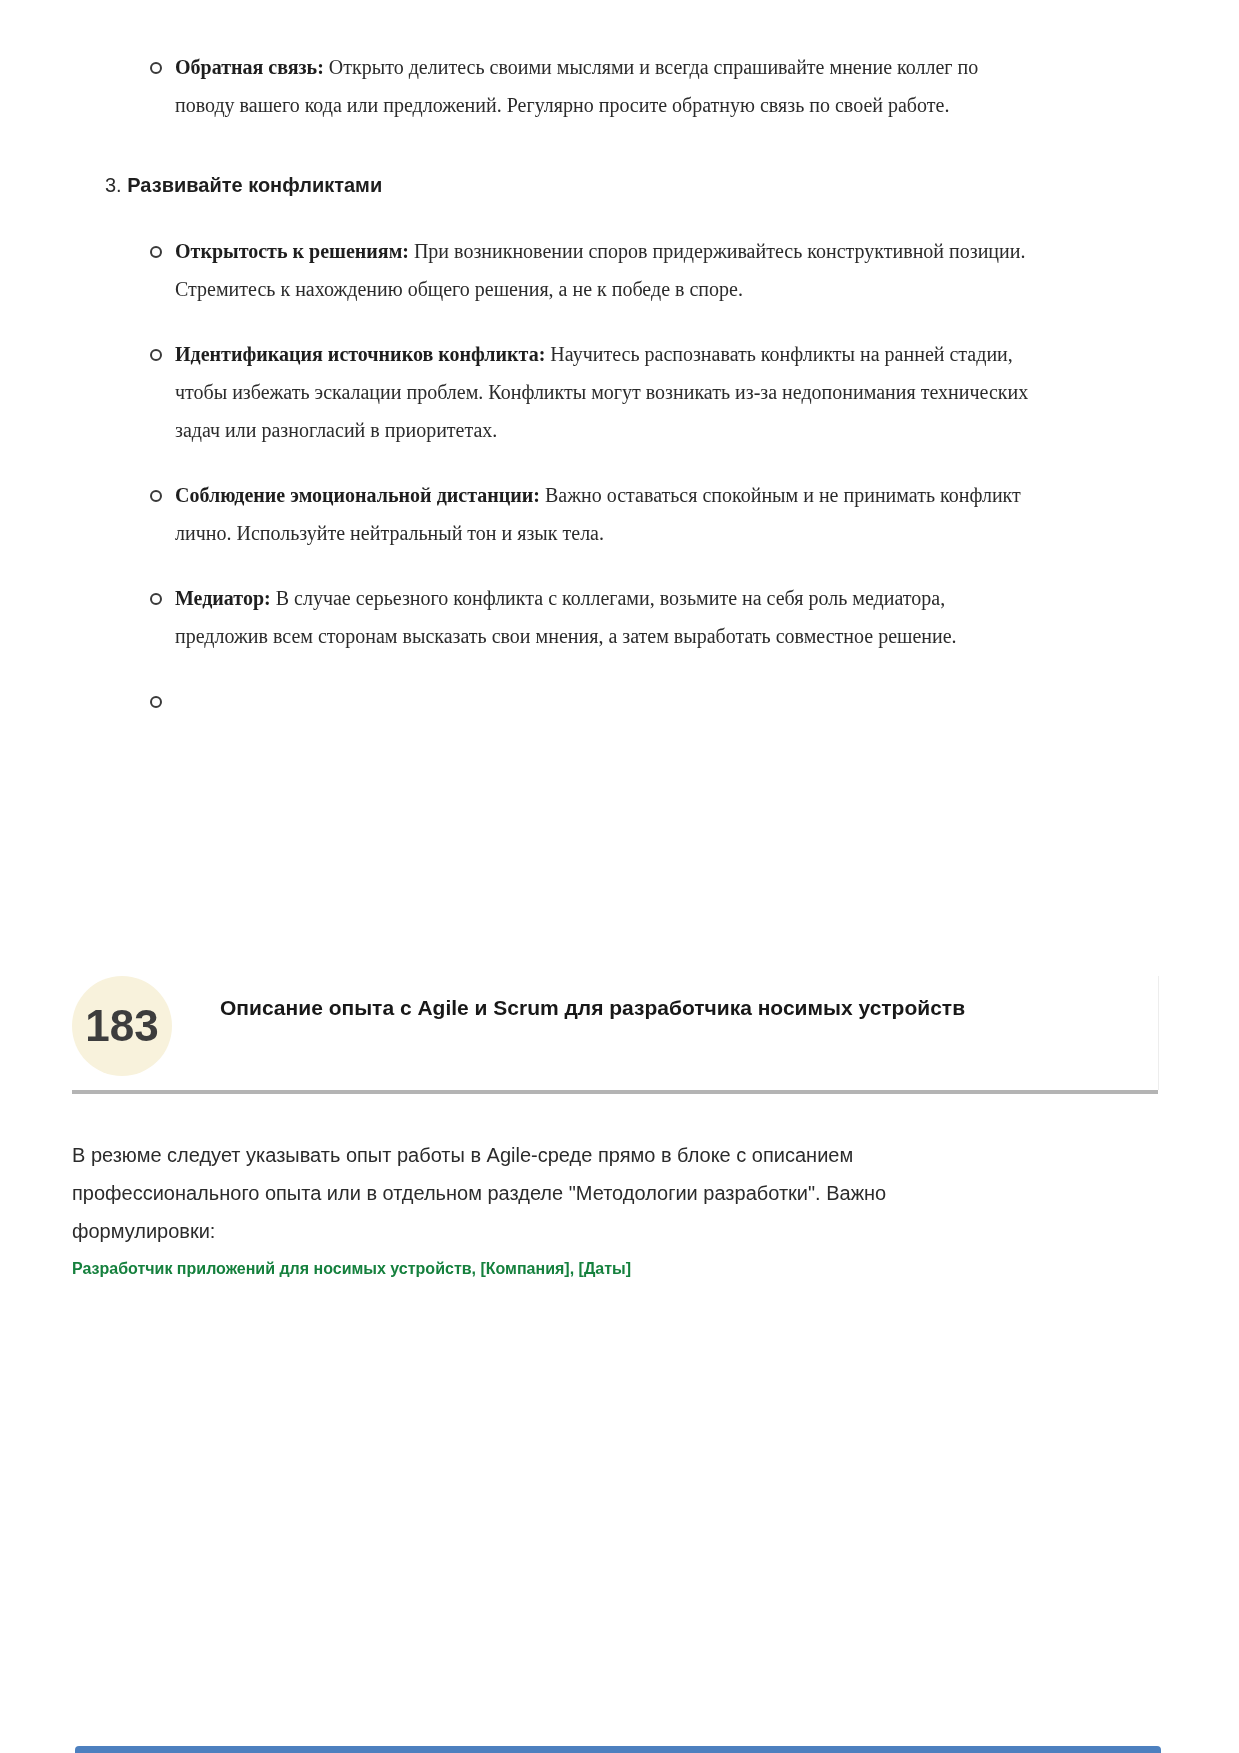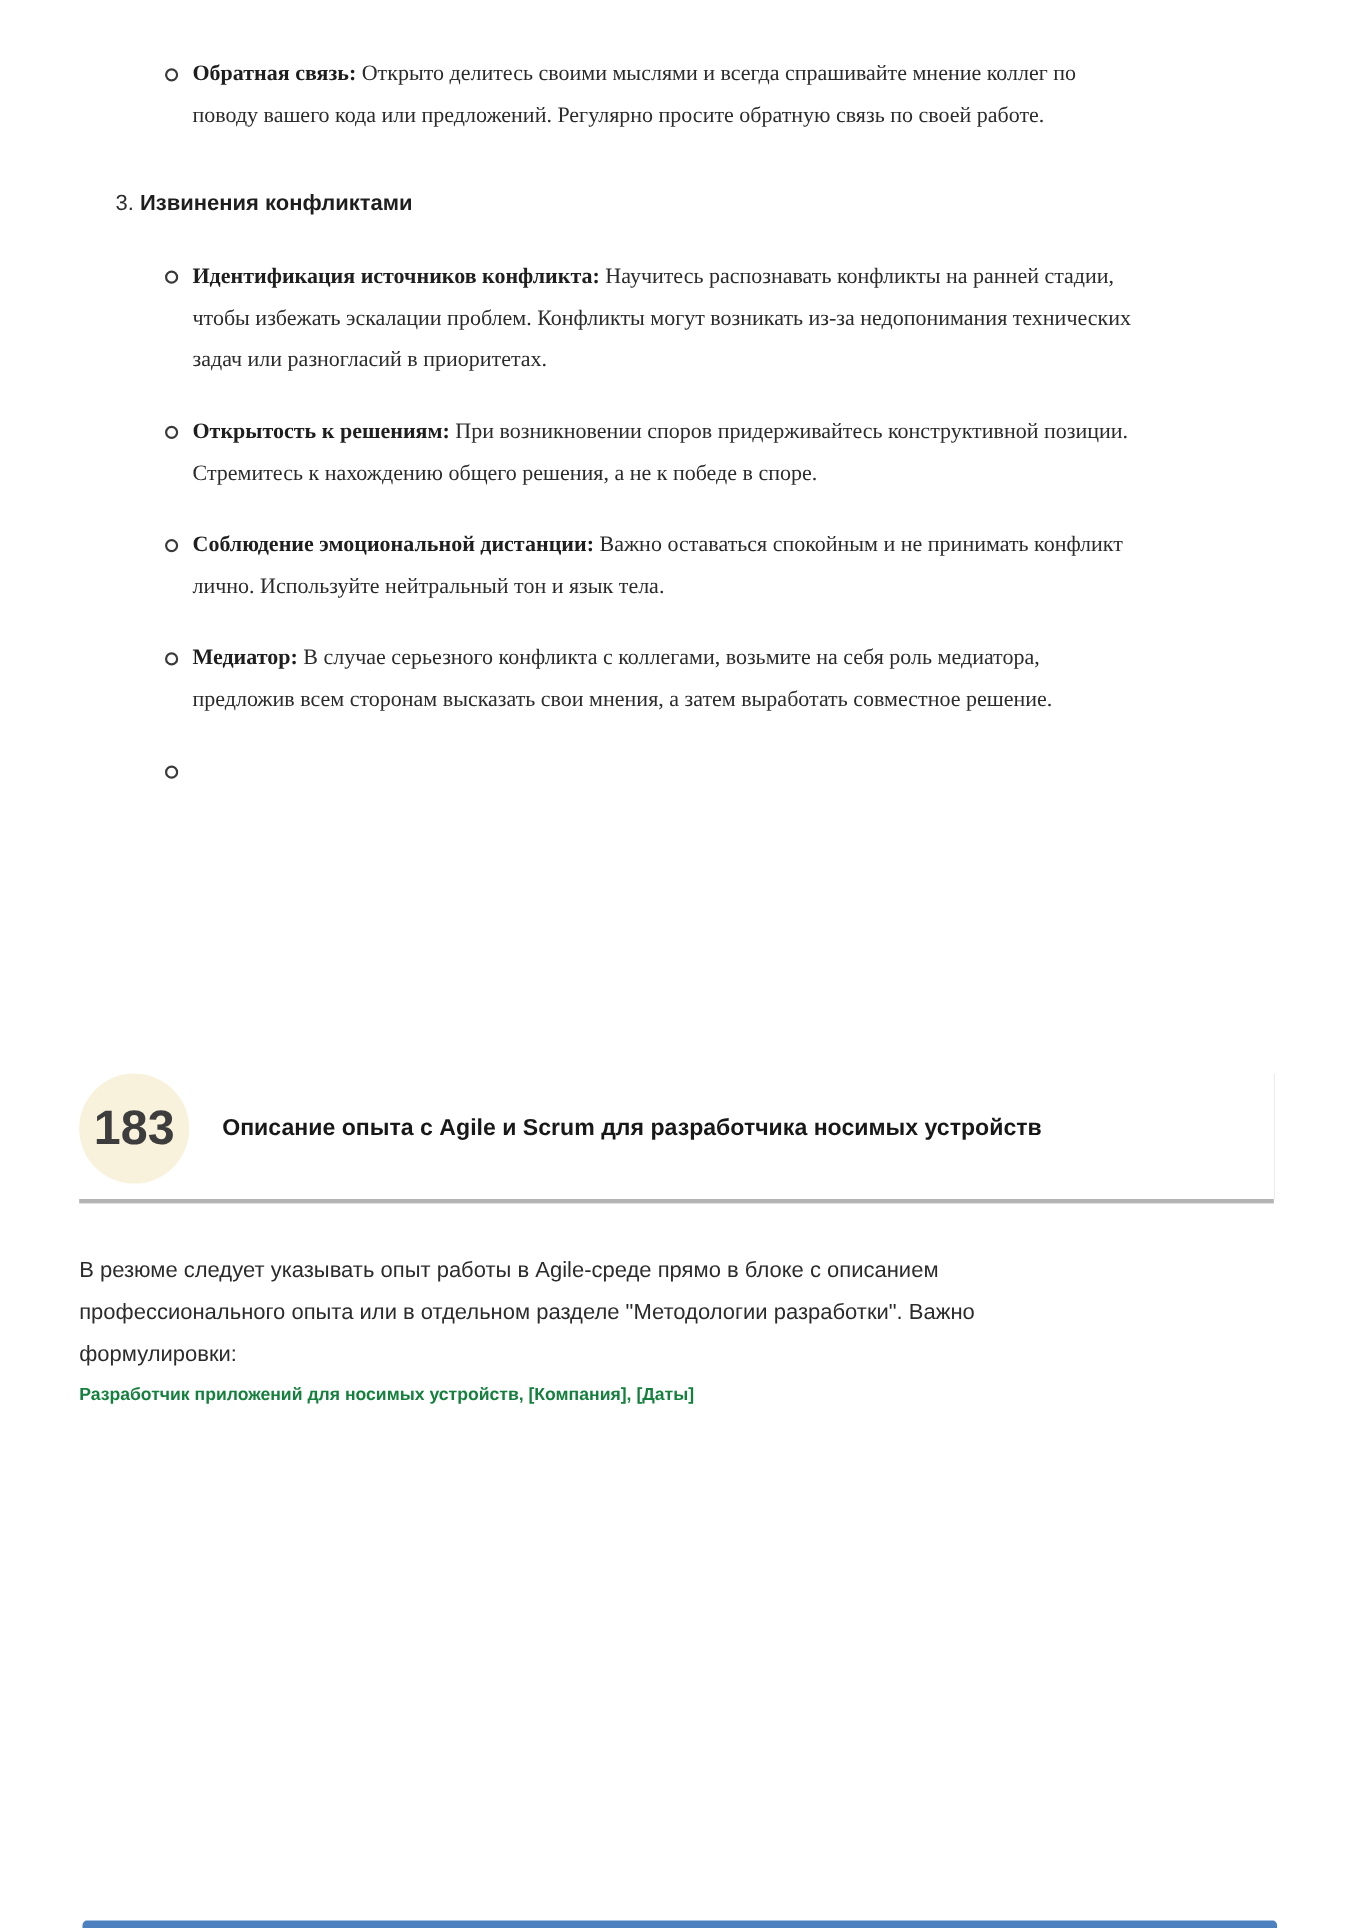"Извинения конфликтами" b { text: Извинения -> Развивайте }
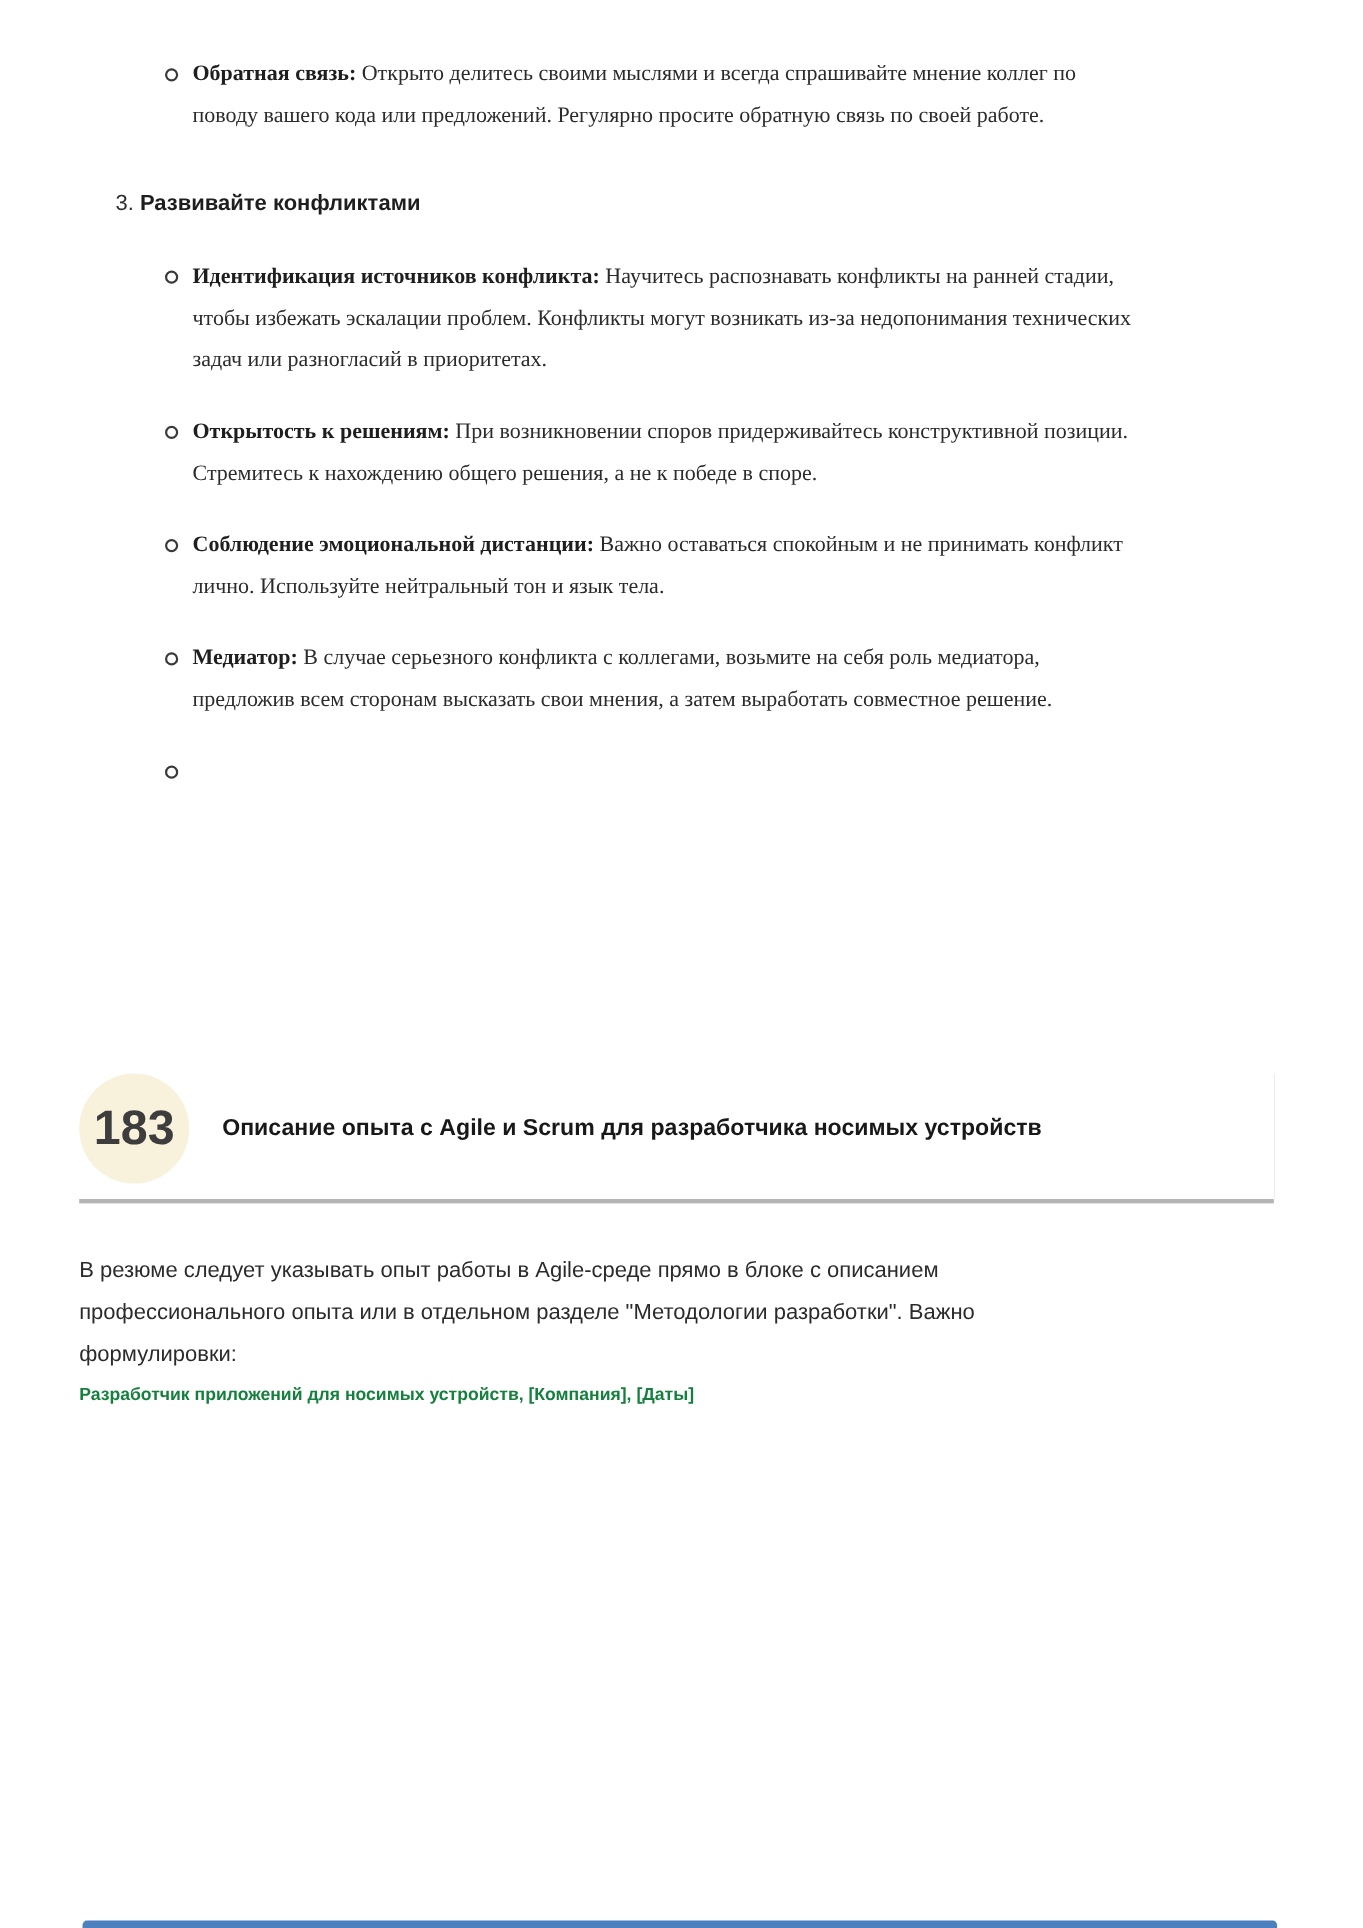"Идентификация источников конфликта:" li { order: before "Открытость к решениям: При возникновении" -> after "Открытость к решениям: При возникновении" }
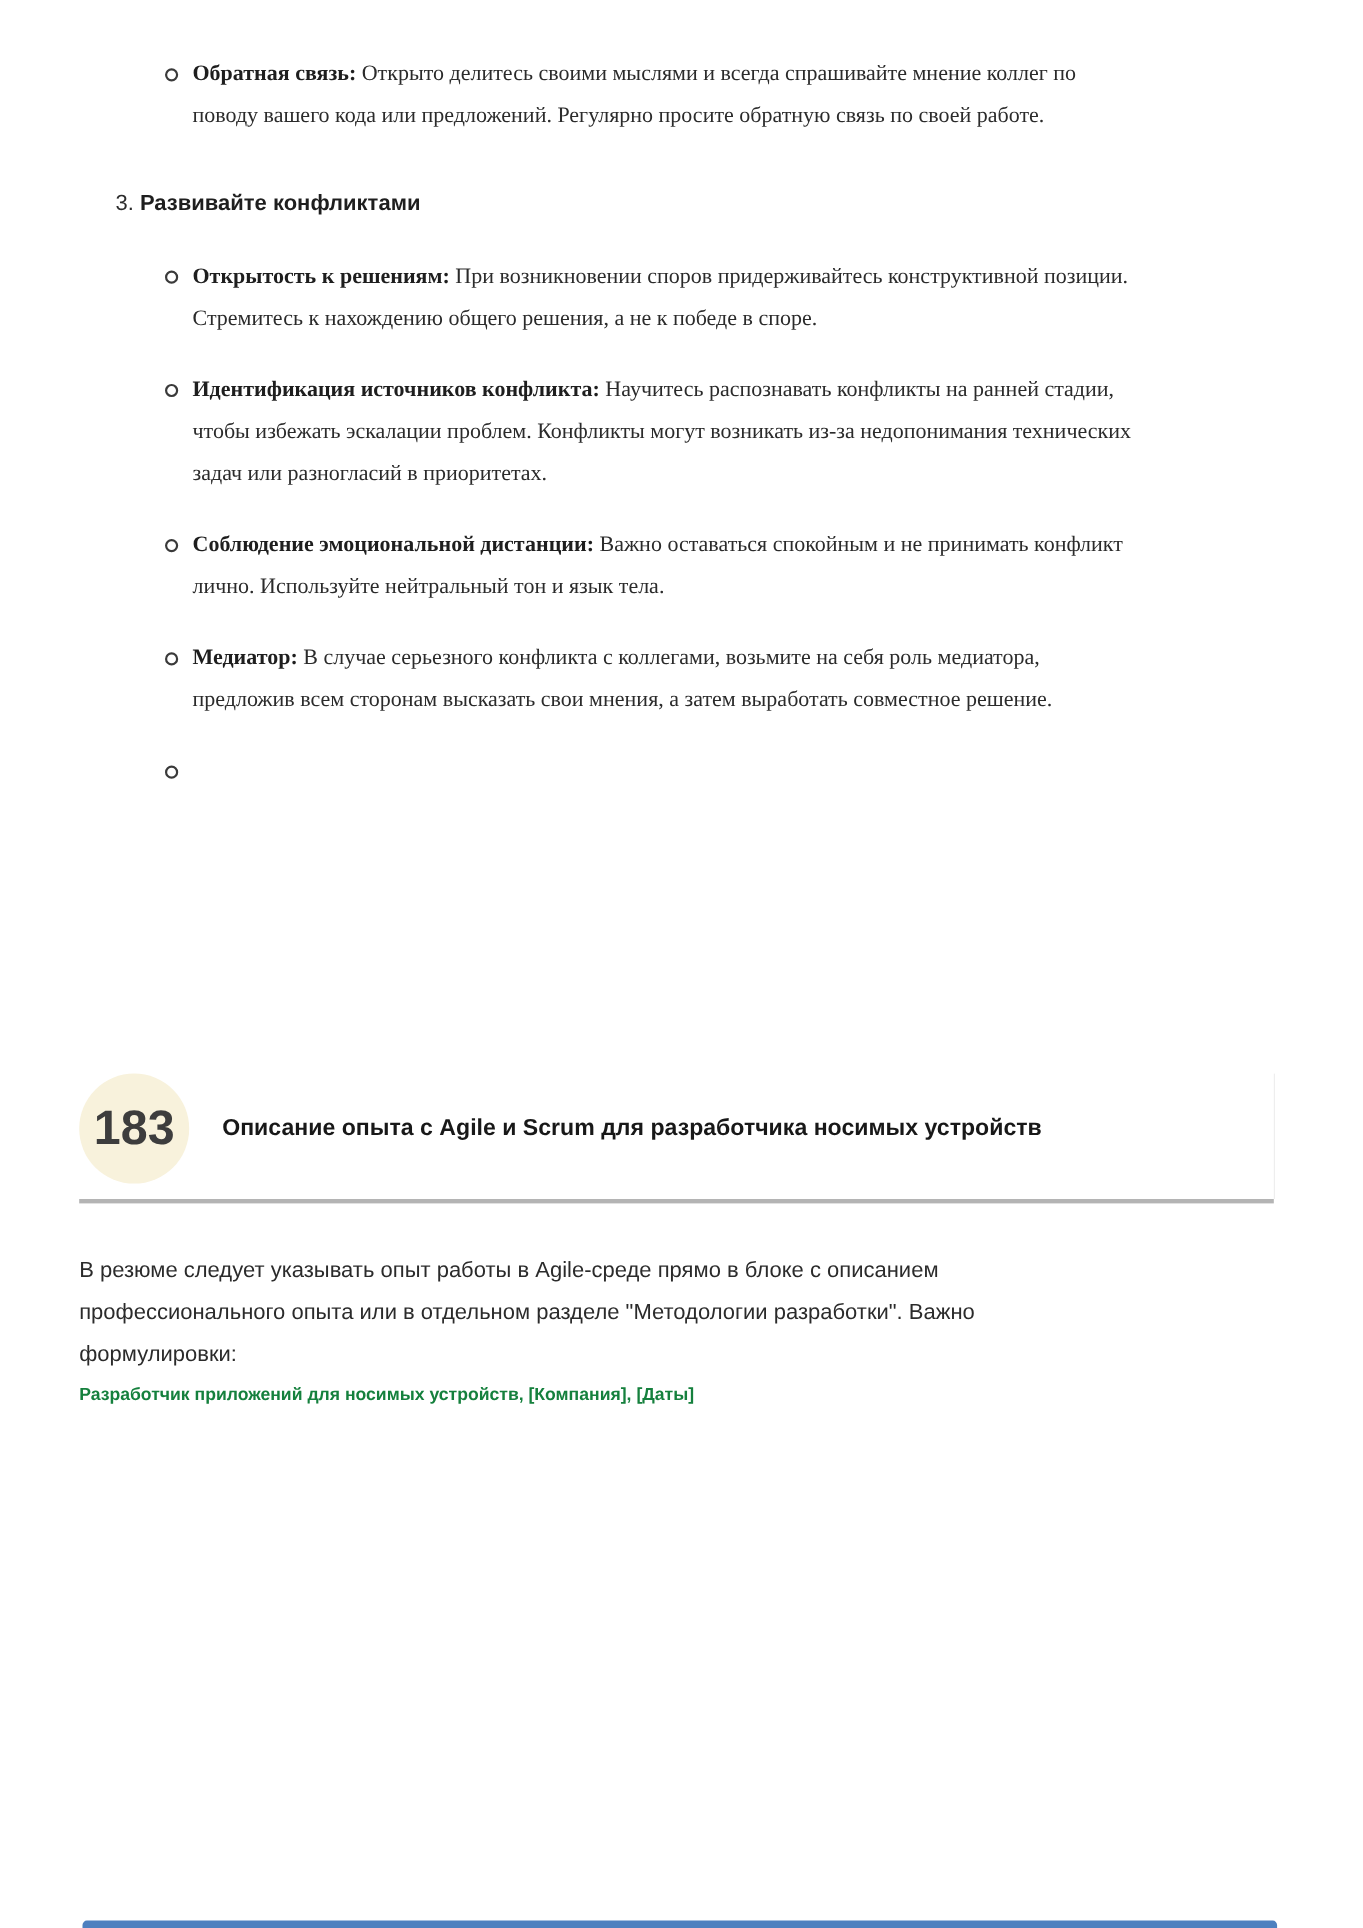"183" .section-header { align-items: center -> flex-start; gap: none -> 18px }
